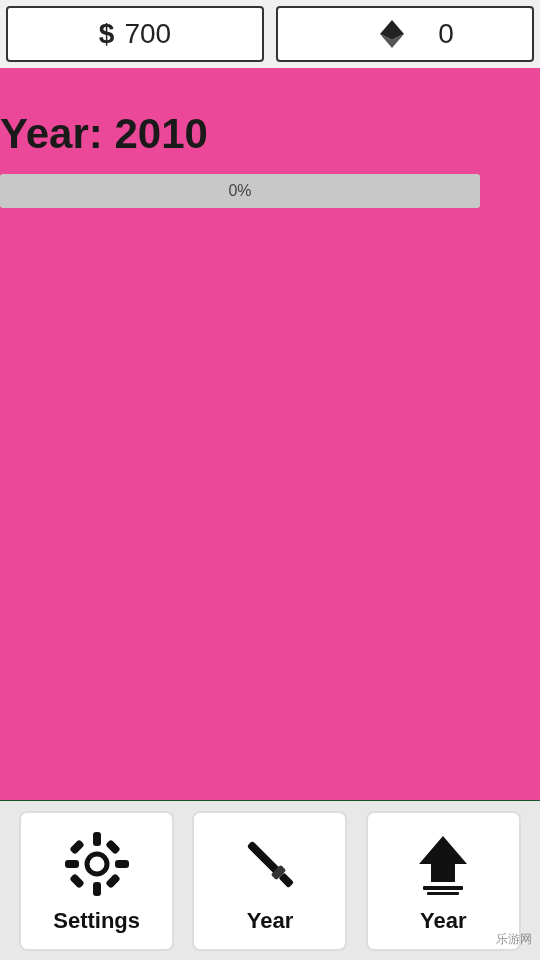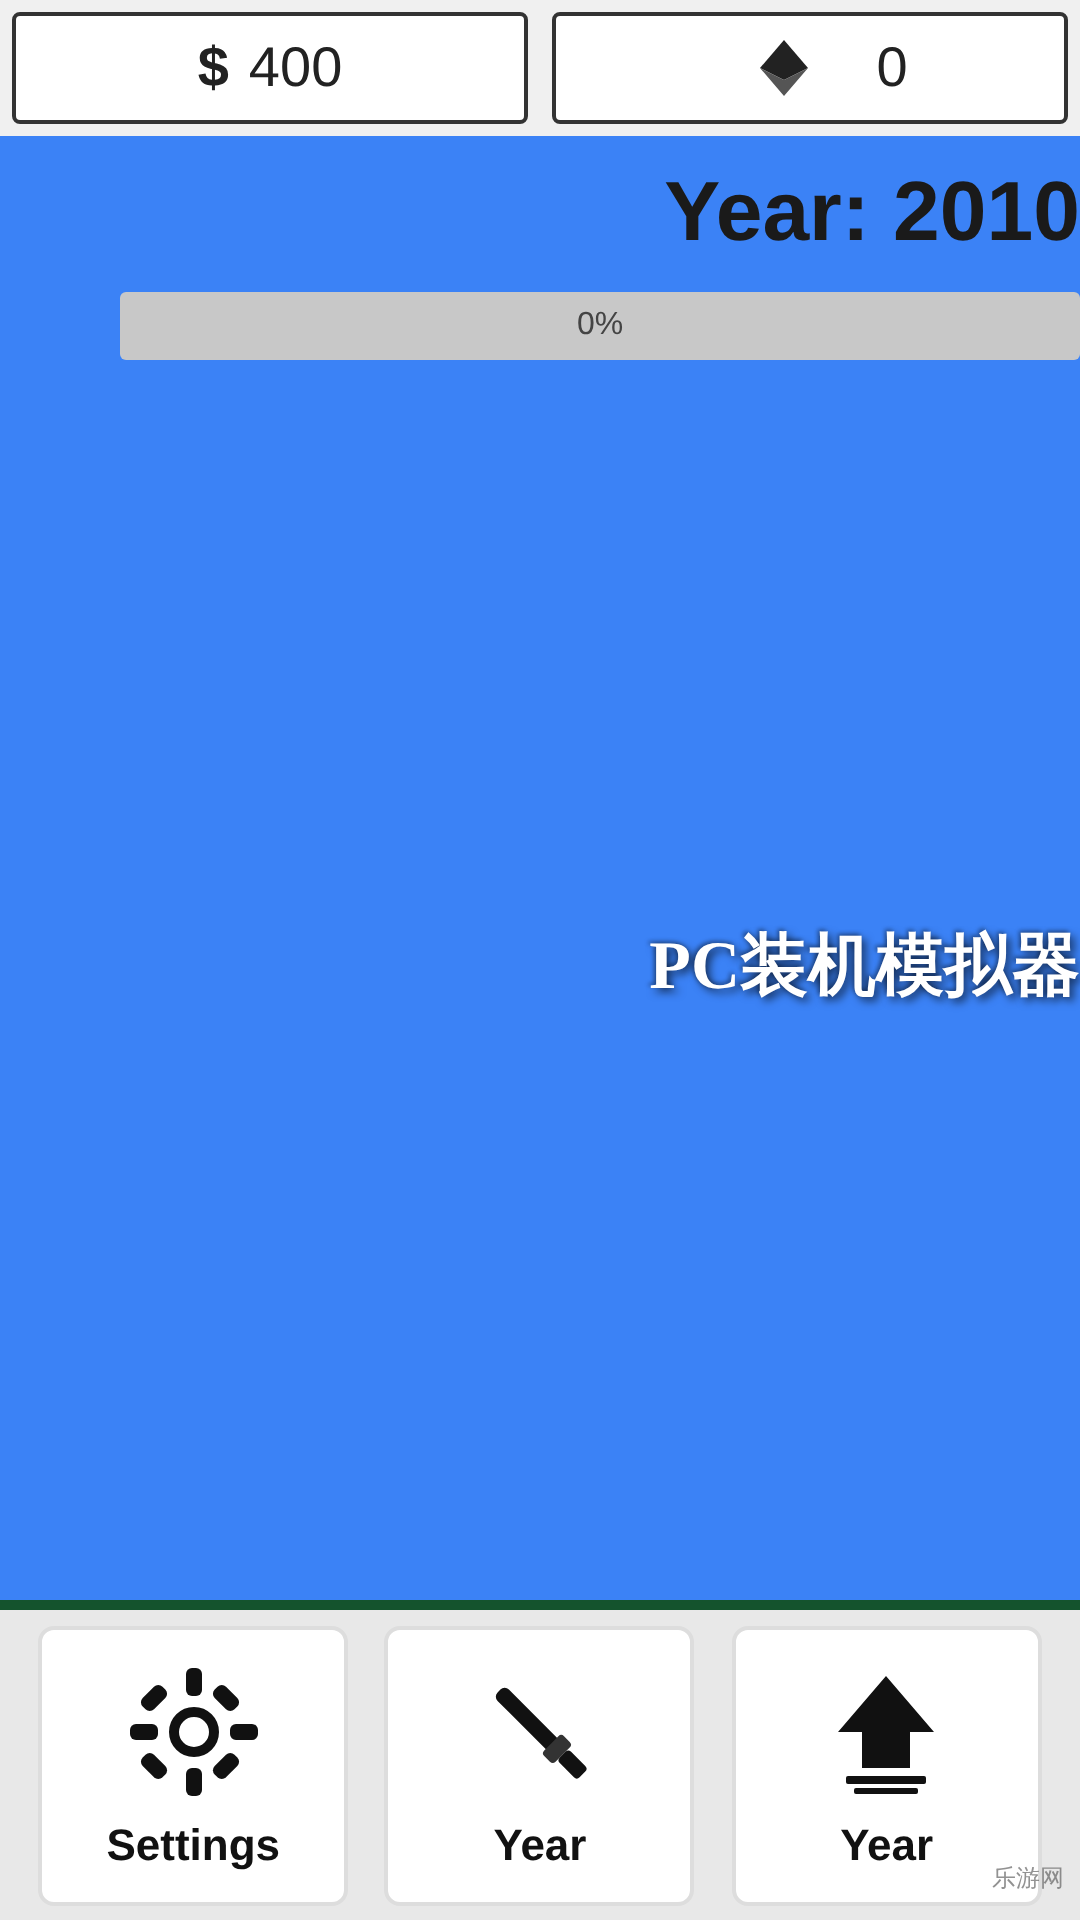"400" span.currency-value { text: 400 -> 700 }
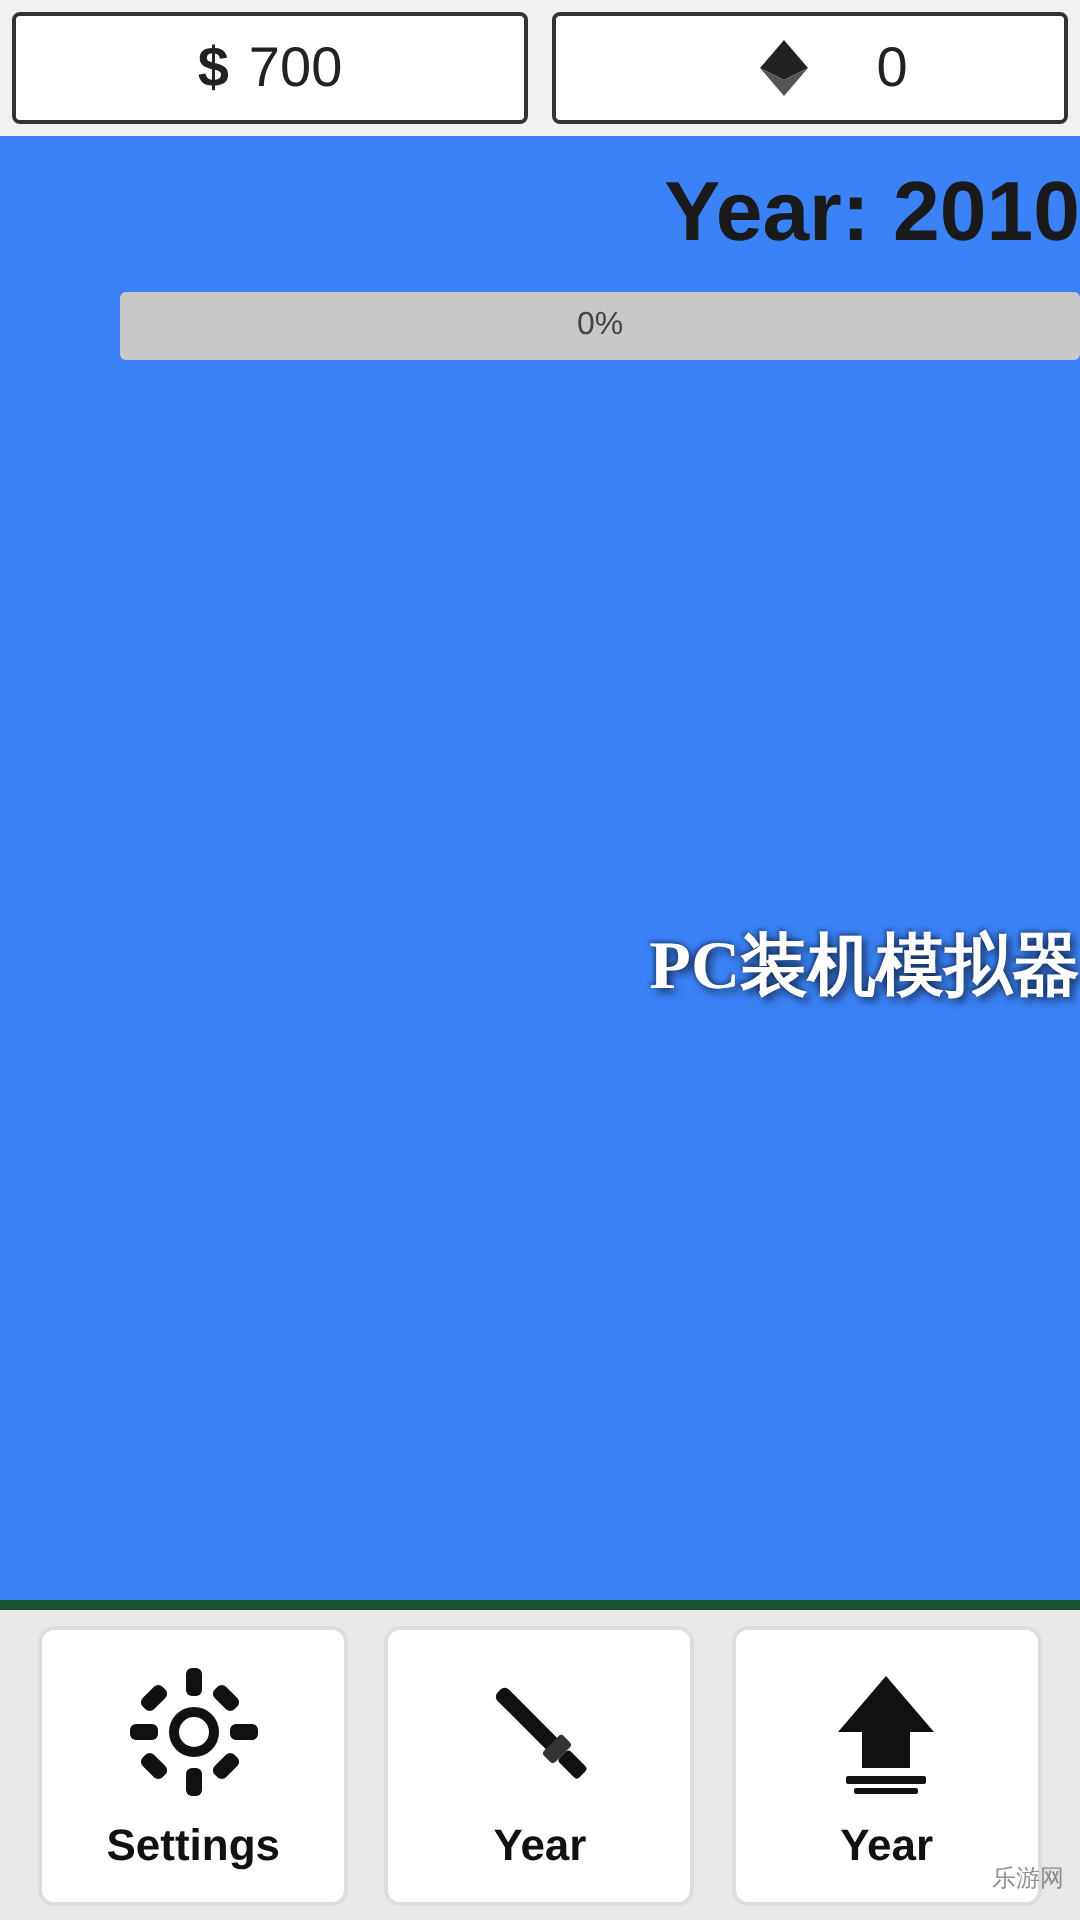"Year: 2010" .main-area { align-items: flex-end -> flex-start; background-color: #3b82f6 -> #ec4899; padding-top: 14px -> 42px }
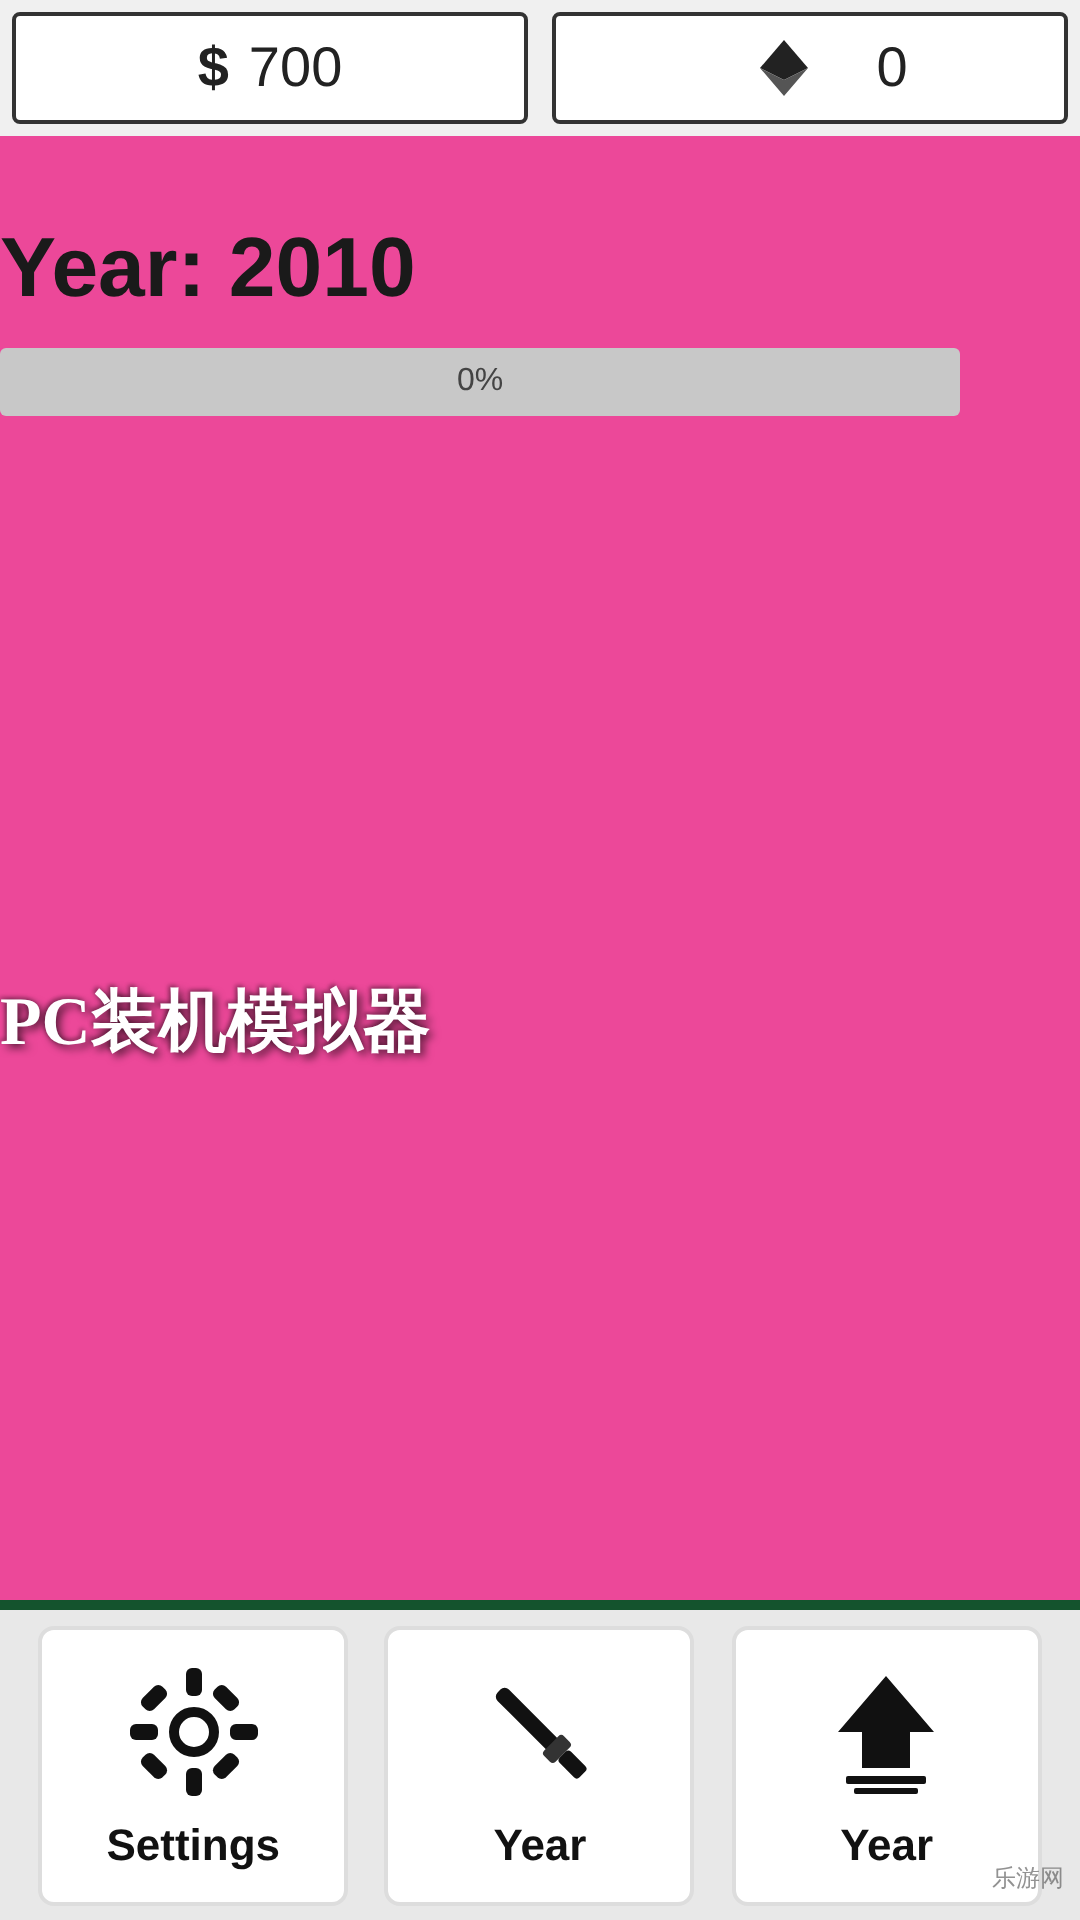"PC装机模拟器" div.game-title { html: <div>PC装机模拟器</div> -> none }
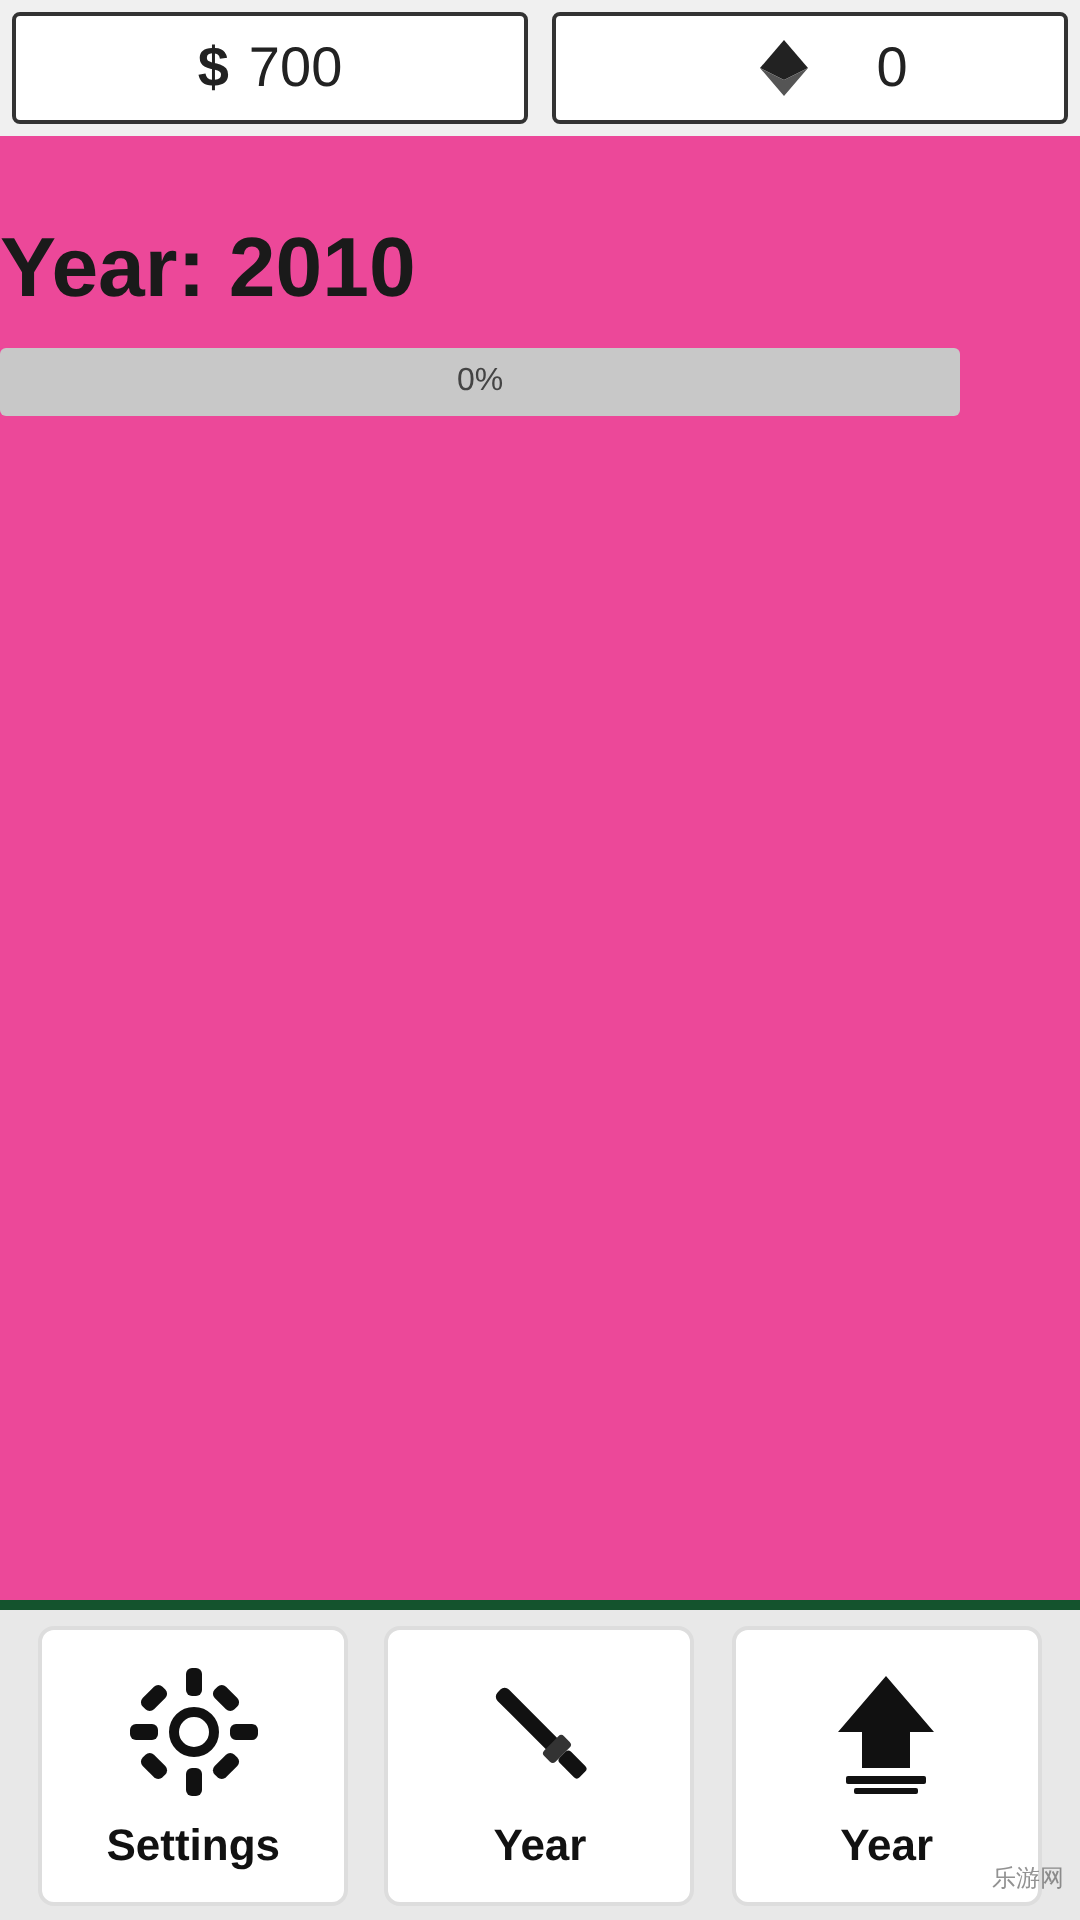"Settings" .bottom-nav { border-top: 5px solid #14532d -> 1px solid #14532d }
